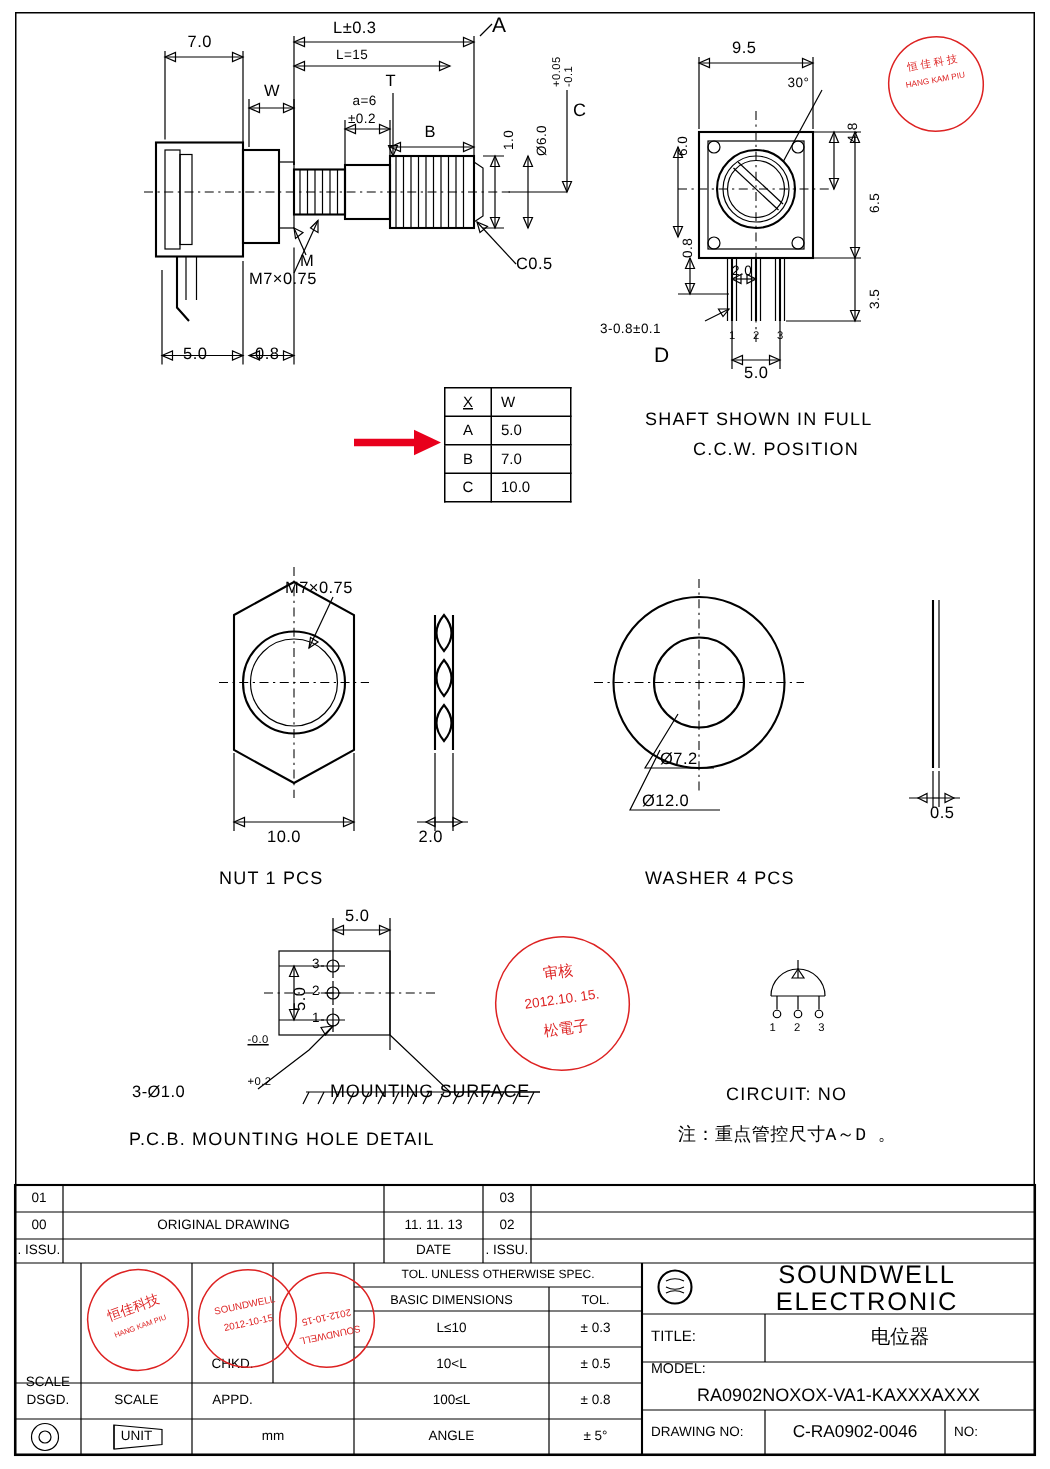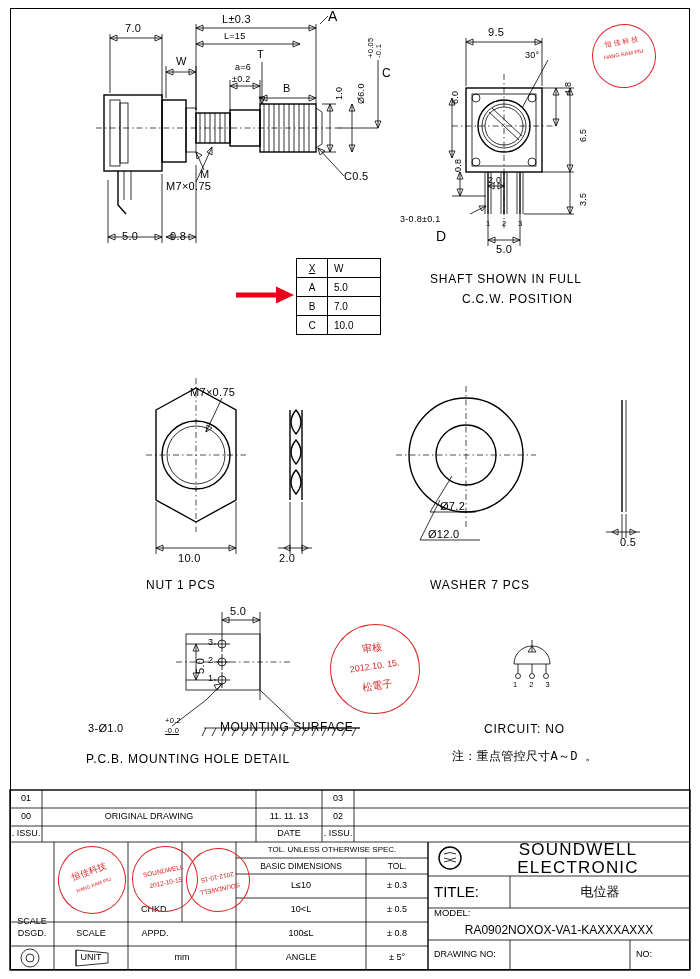"WASHER 7 PCS" div.txt { text: 7 -> 4 }
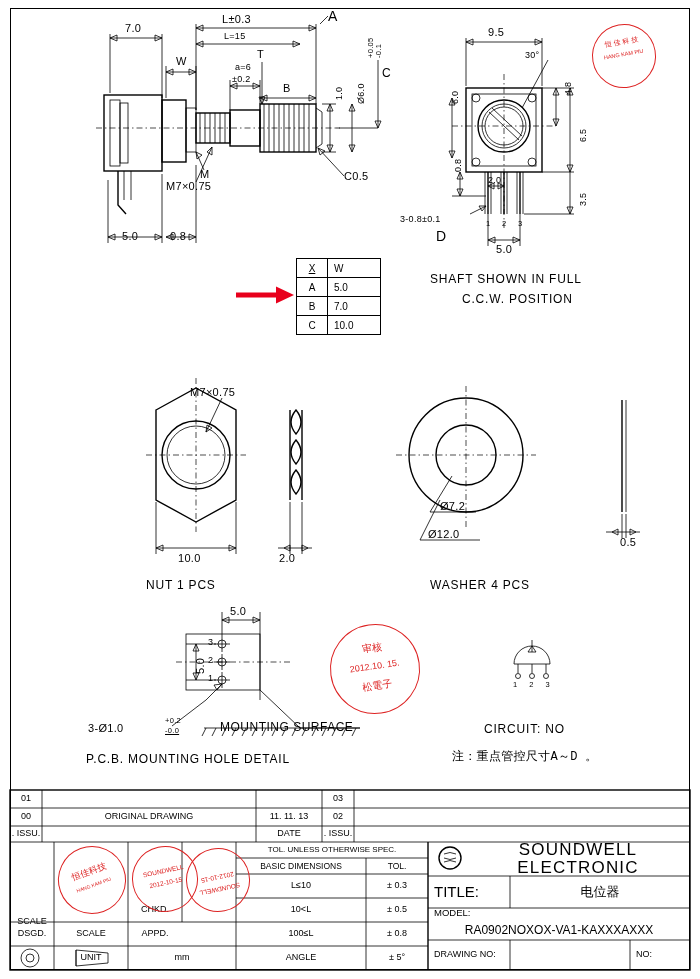"-0.0" div.txt { top: 726px -> 688px }
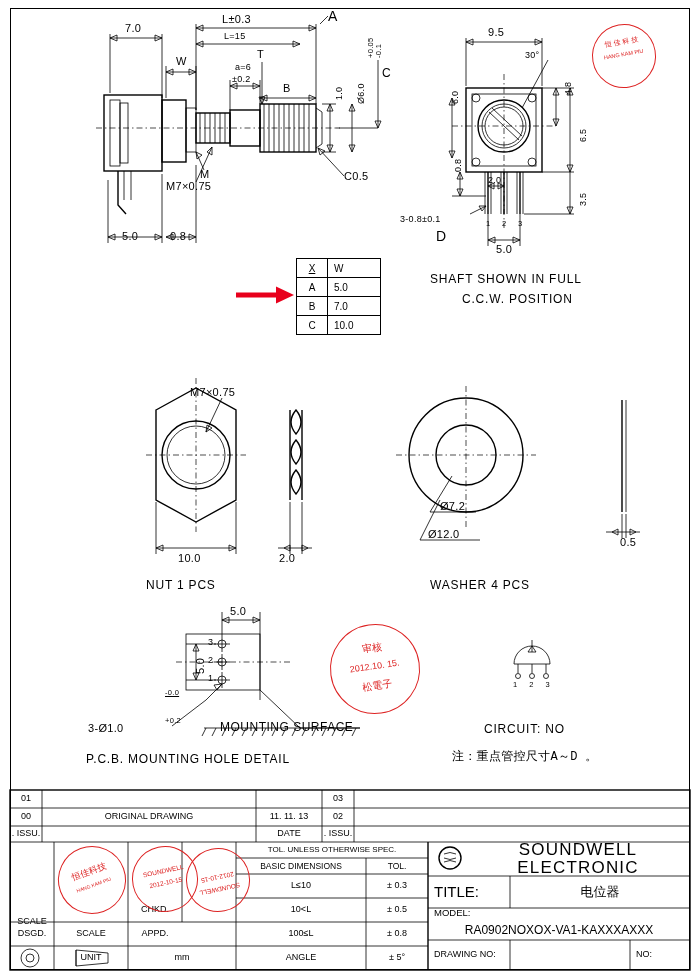"TITLE:" div.tb-cell { font-size: 15px -> 10px }
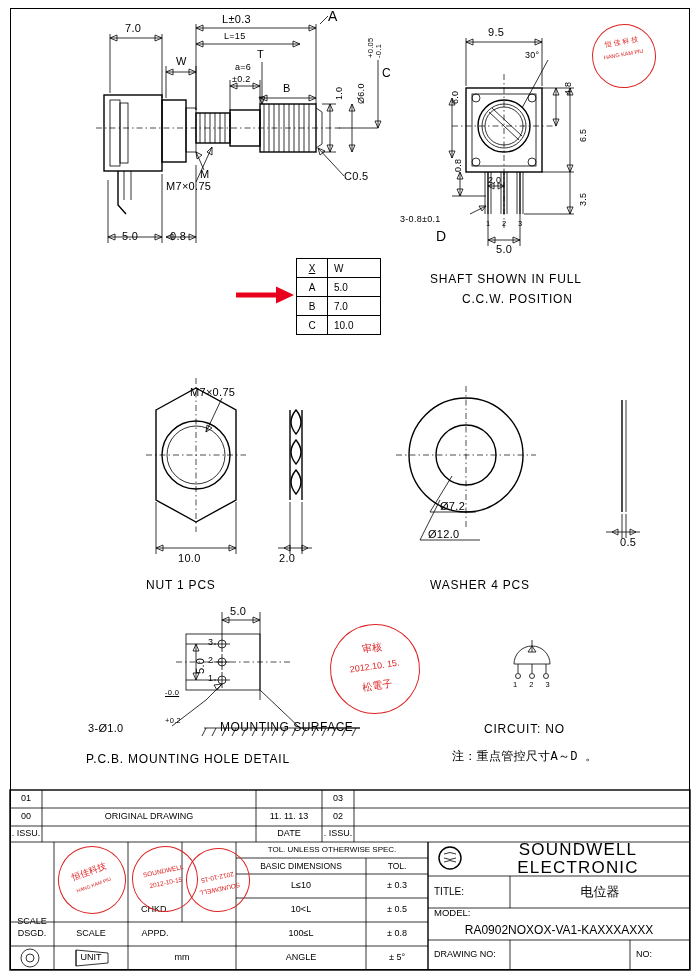"C-RA0902-0046" div.tb-cell { html: none -> <div>C-RA0902-0046</div> }
